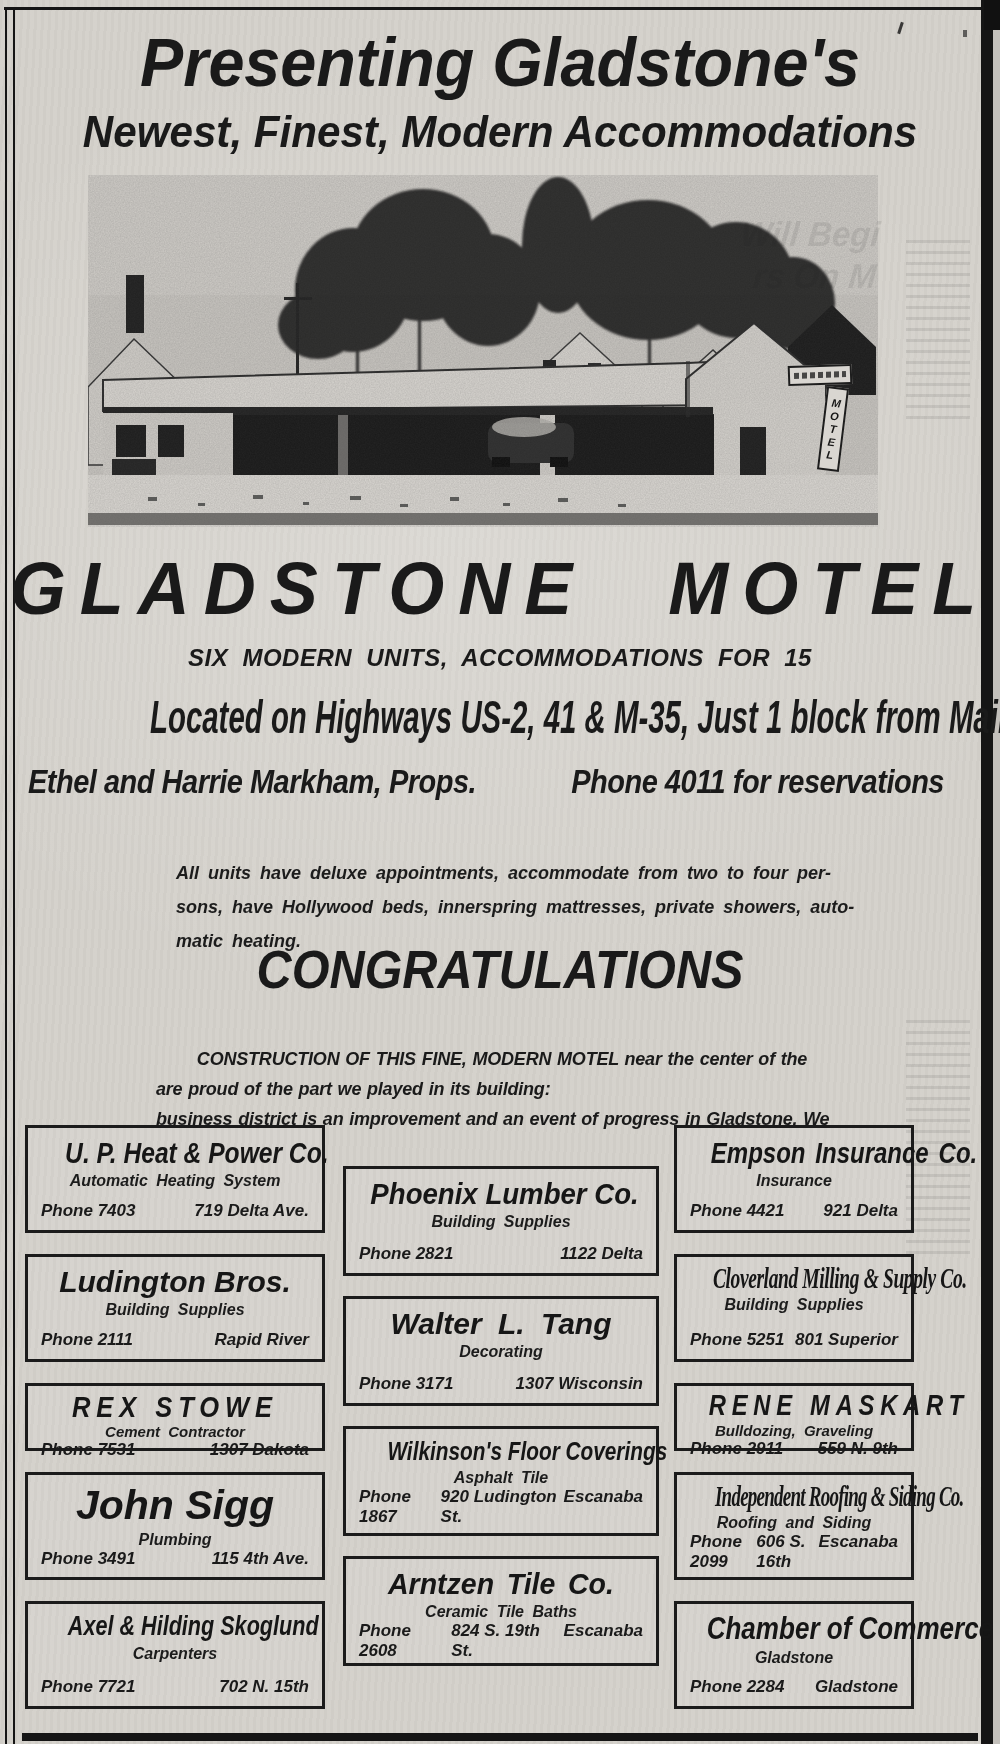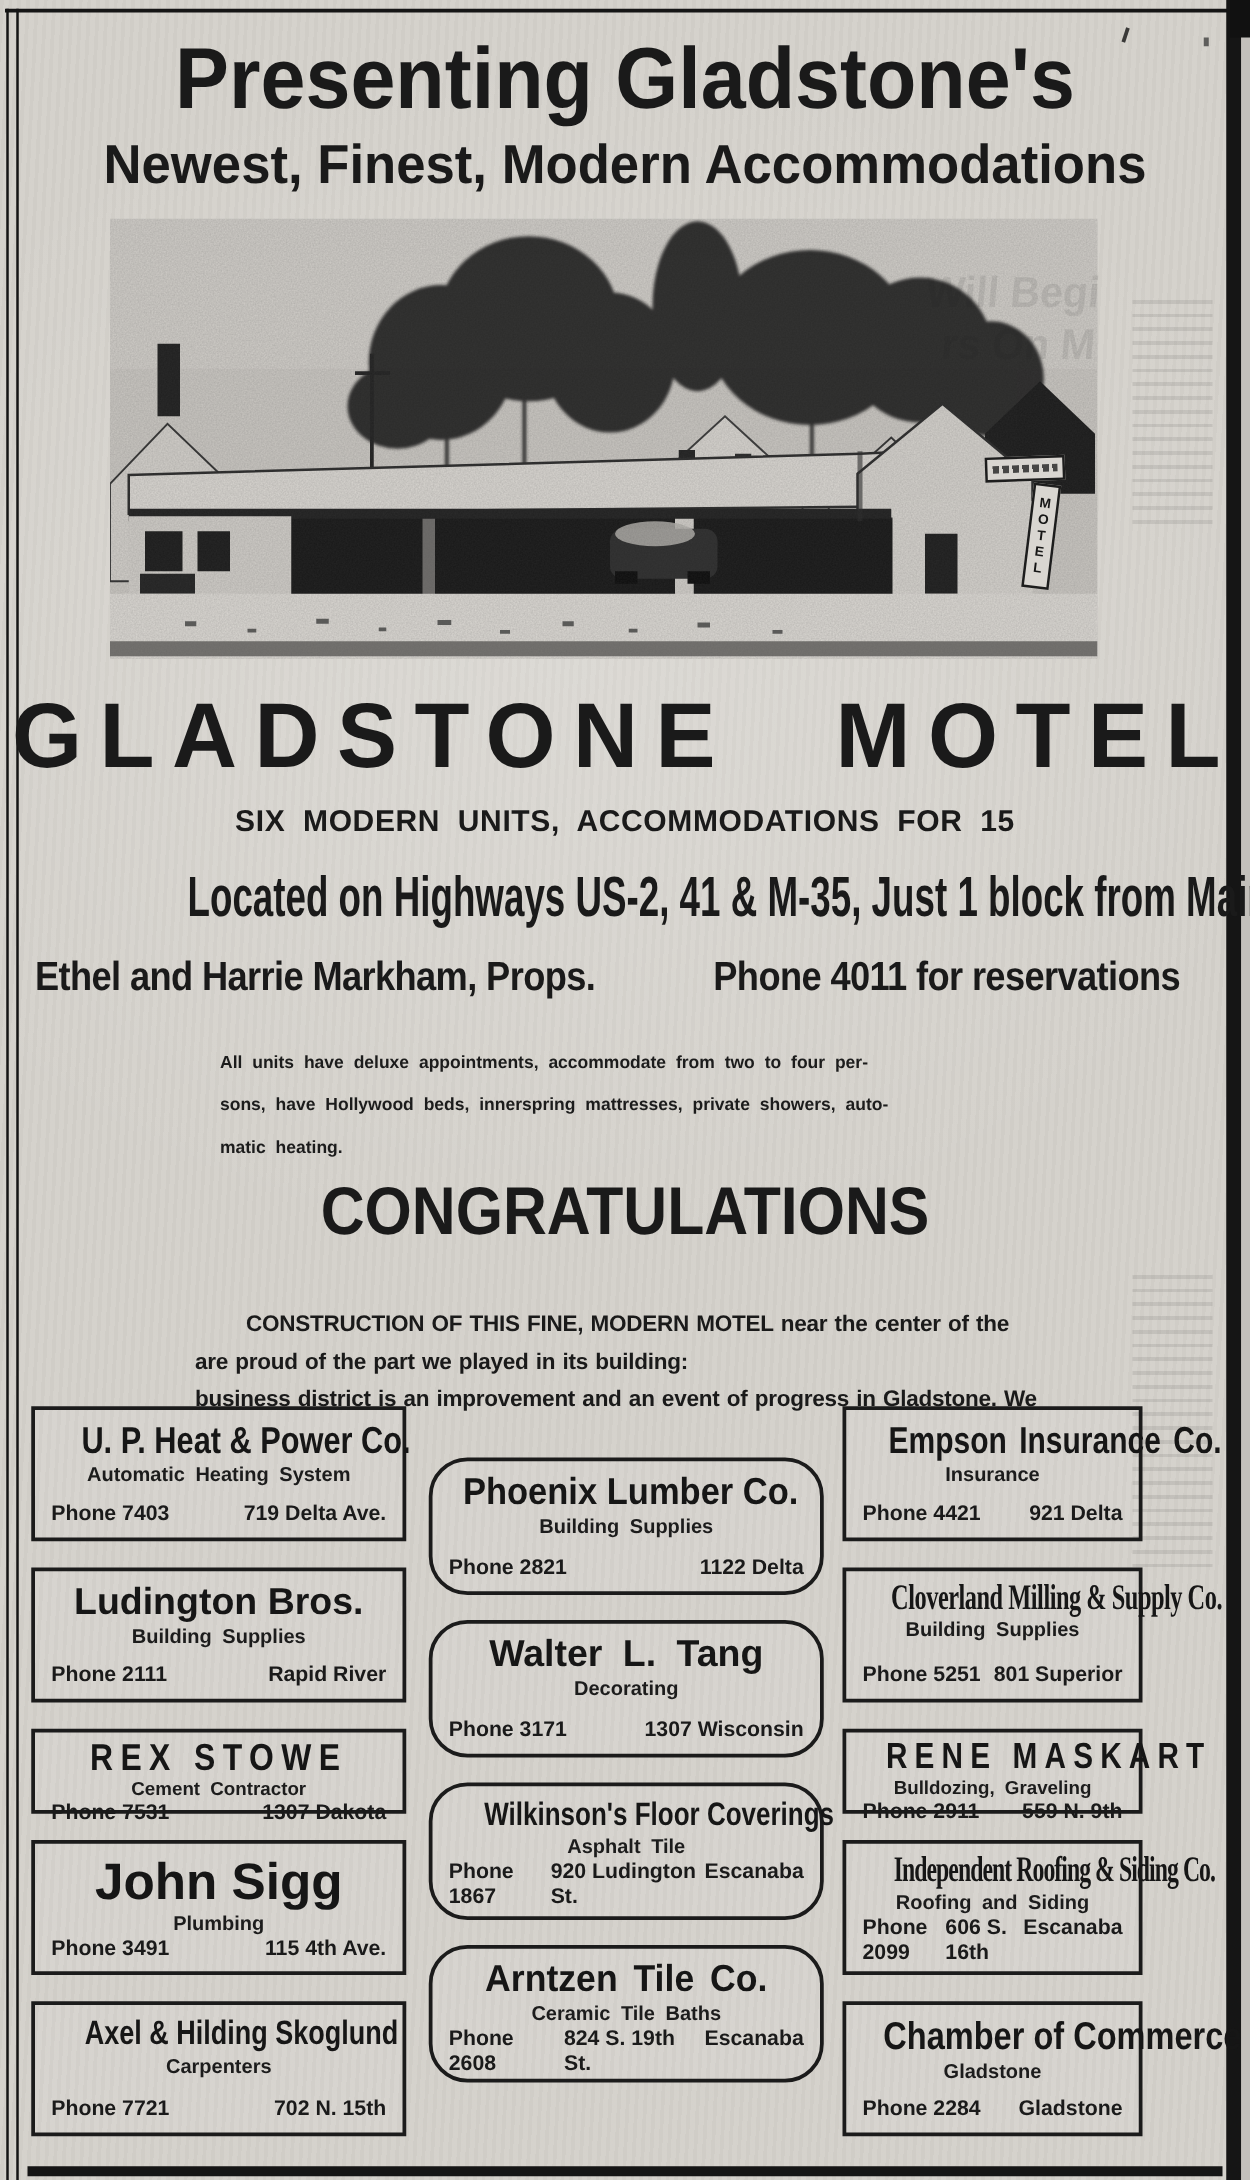"Presenting Gladstone's" .page { font-style: none -> italic }
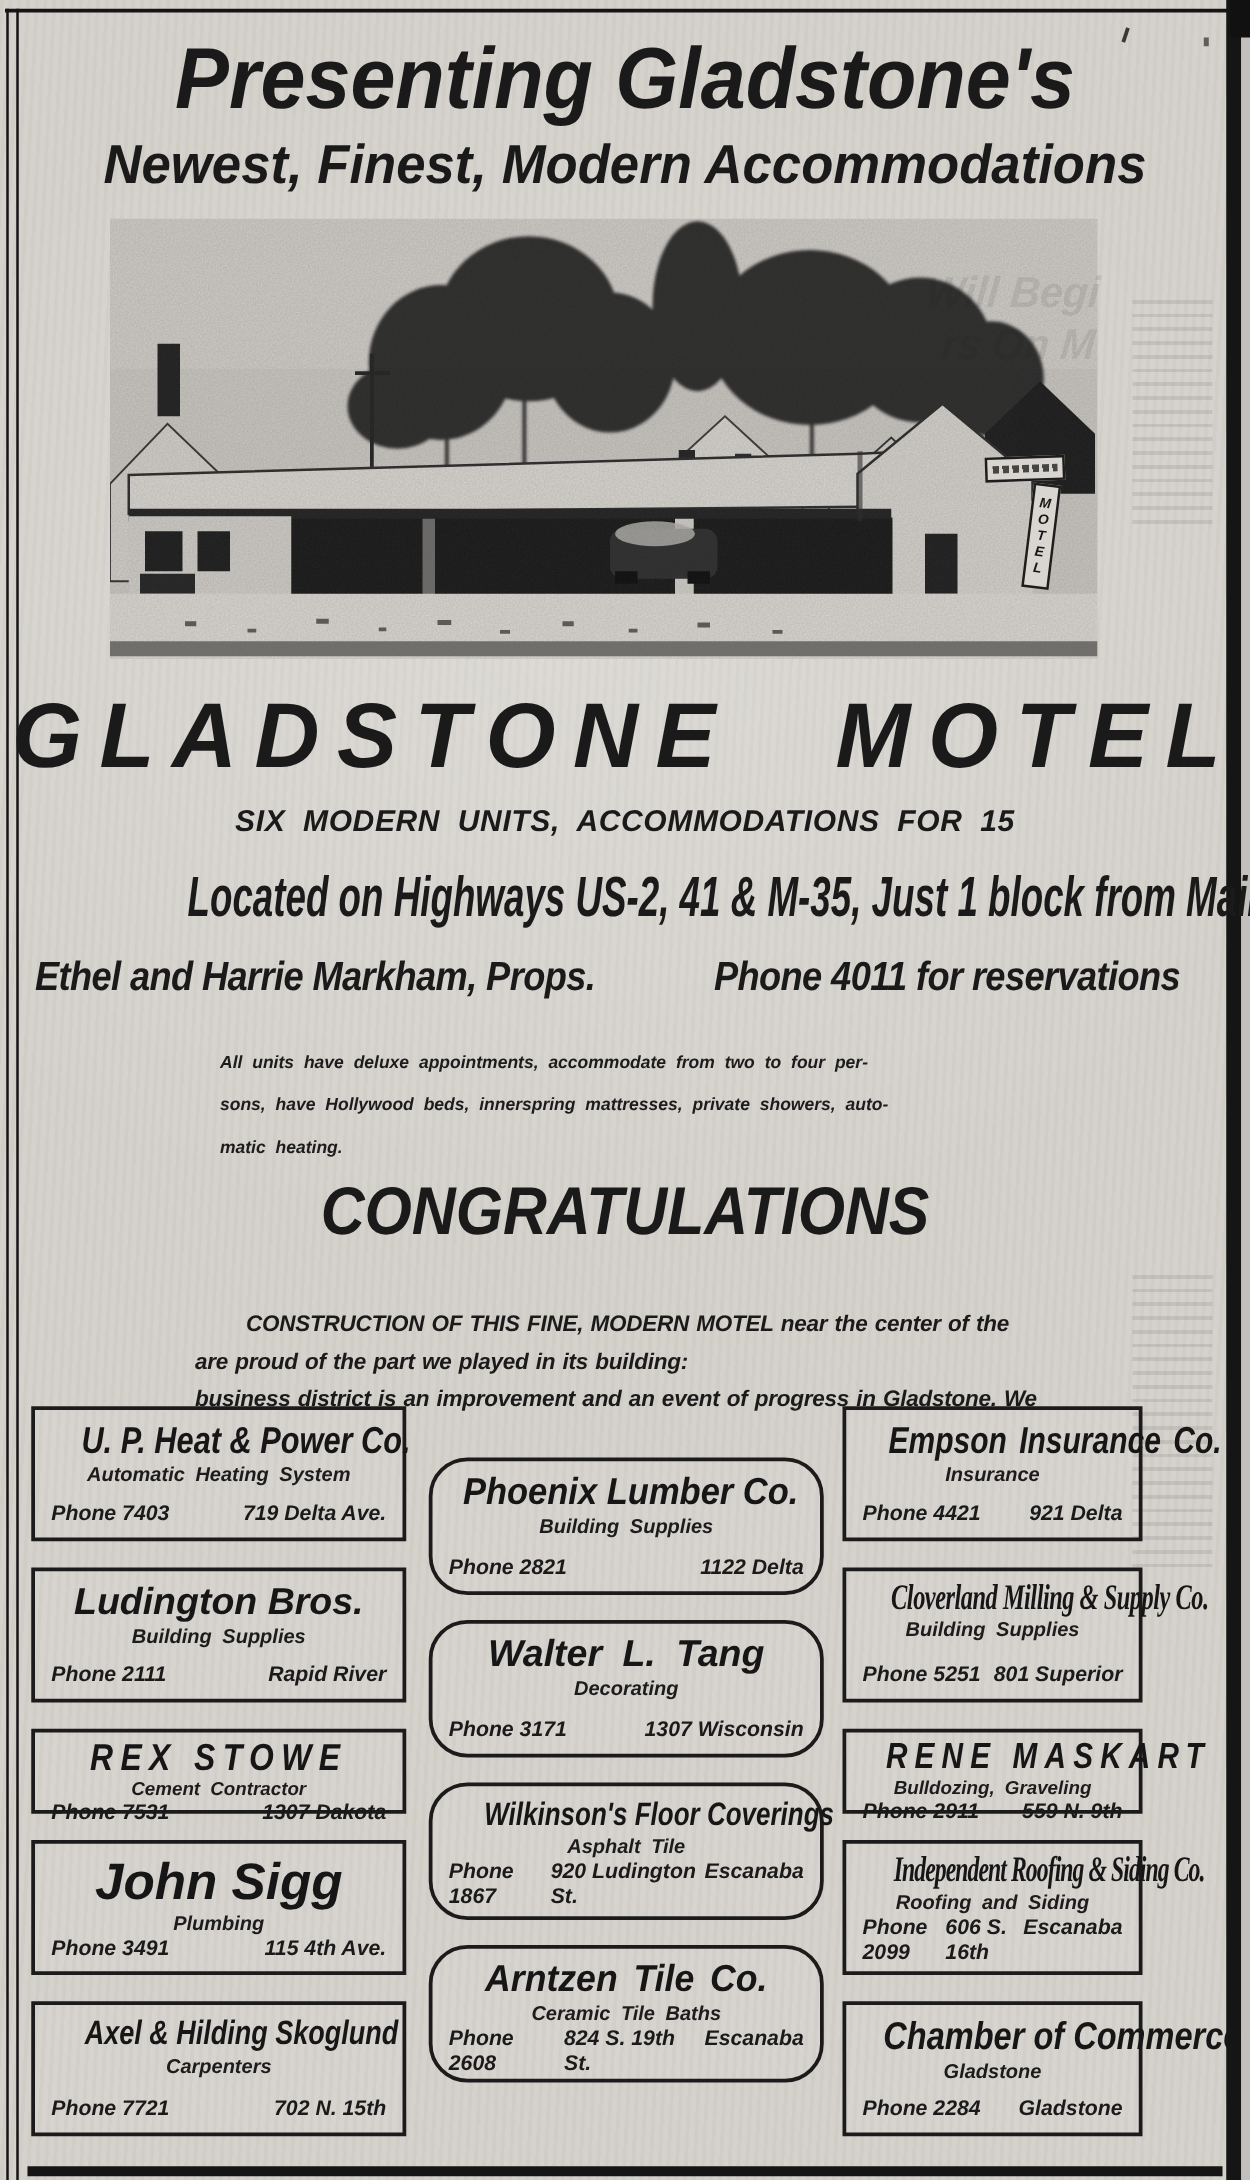"All units have deluxe appointments," .desc { font-size: 14px -> 18px; top: 832px -> 856px }
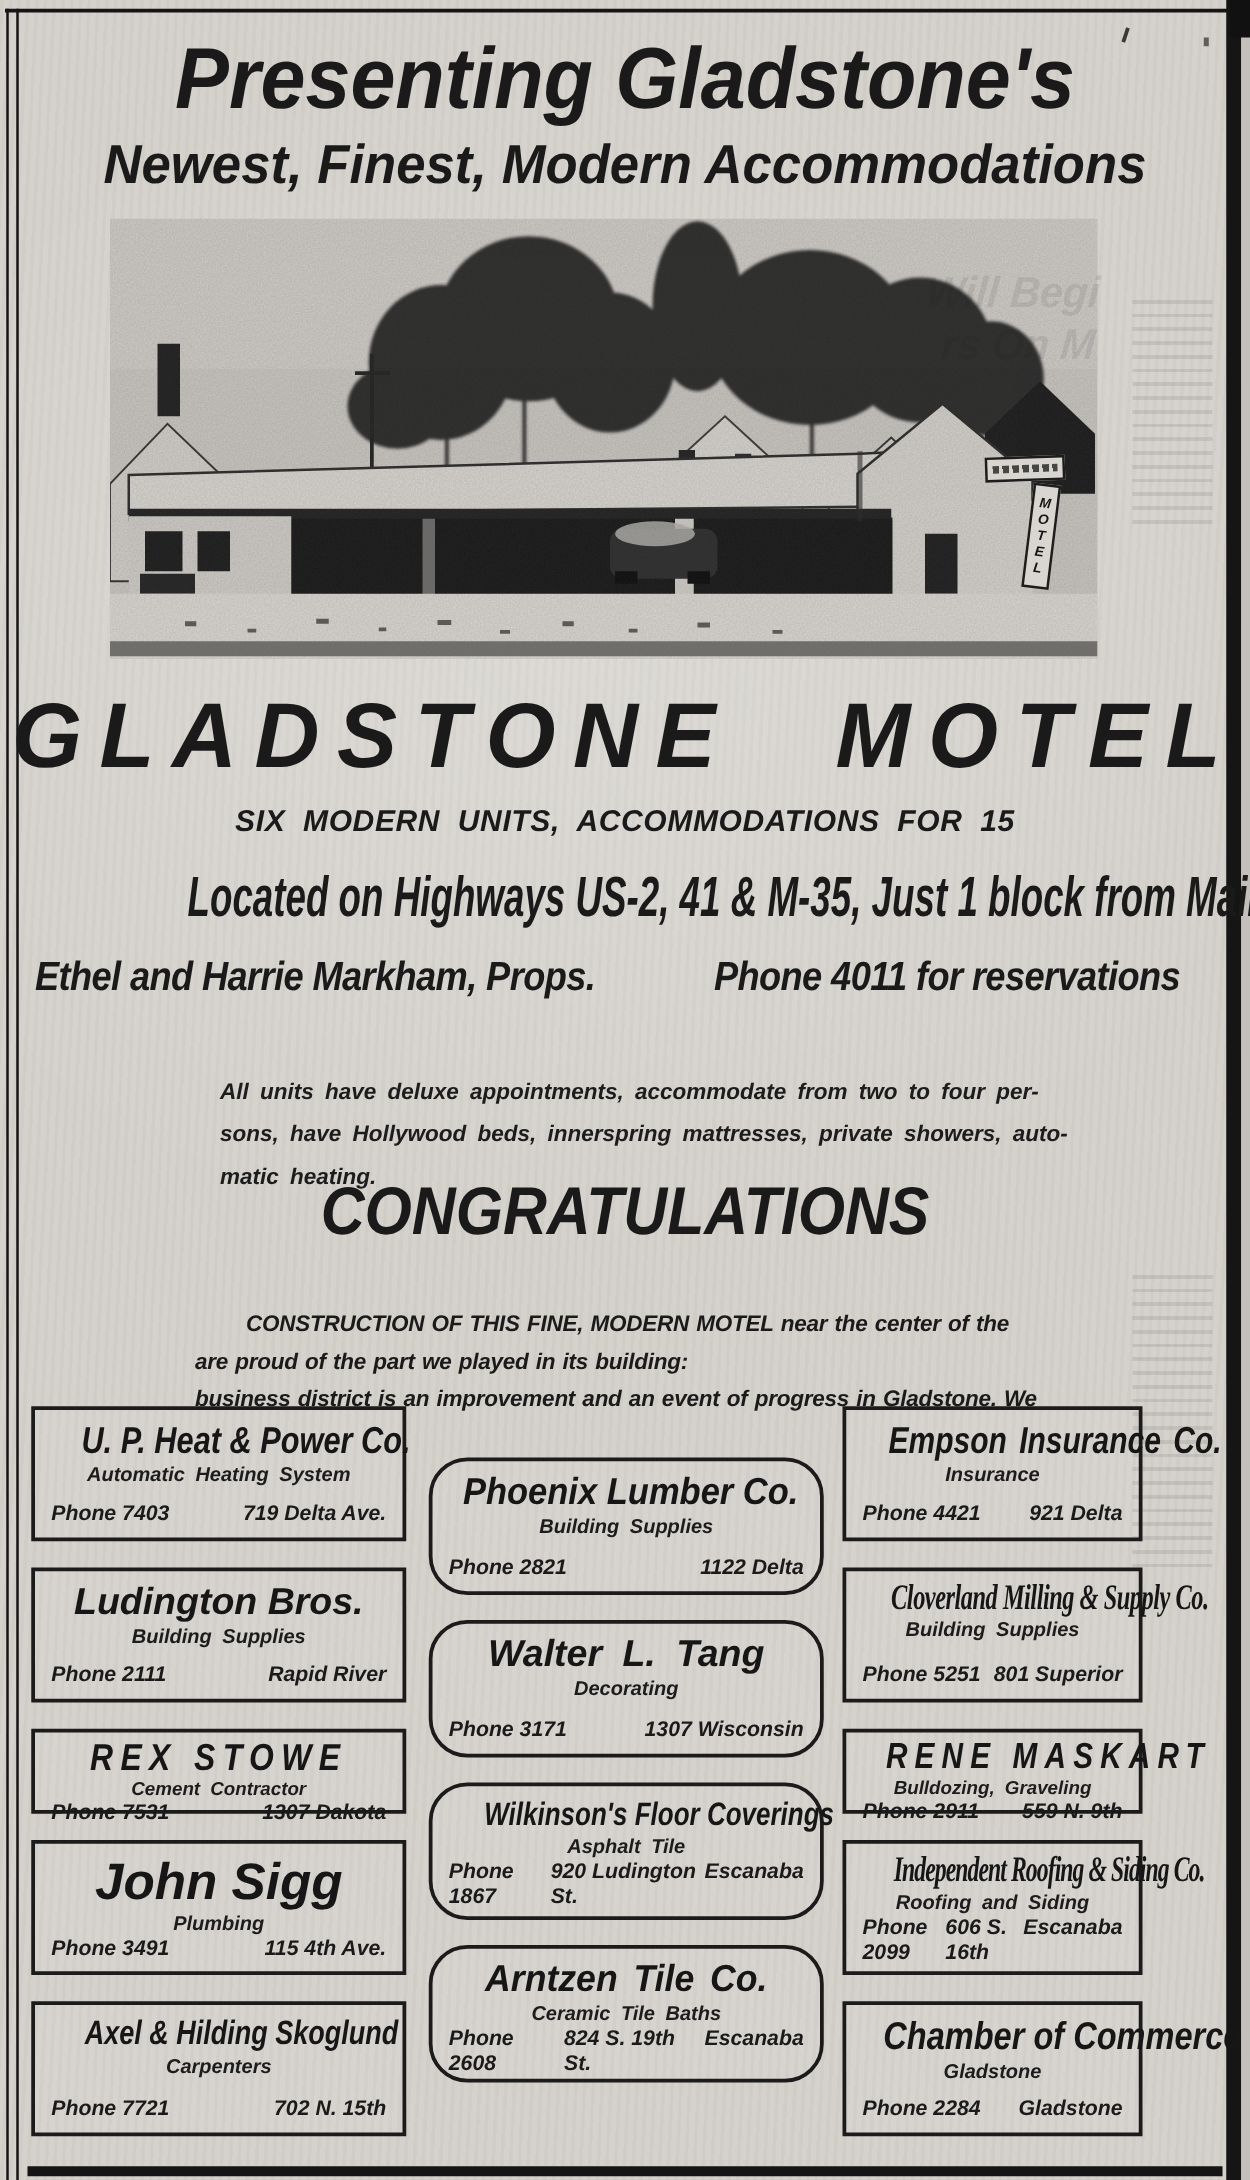"Phoenix Lumber Co." .col-mid .sbox { border-radius: 31px -> none }
